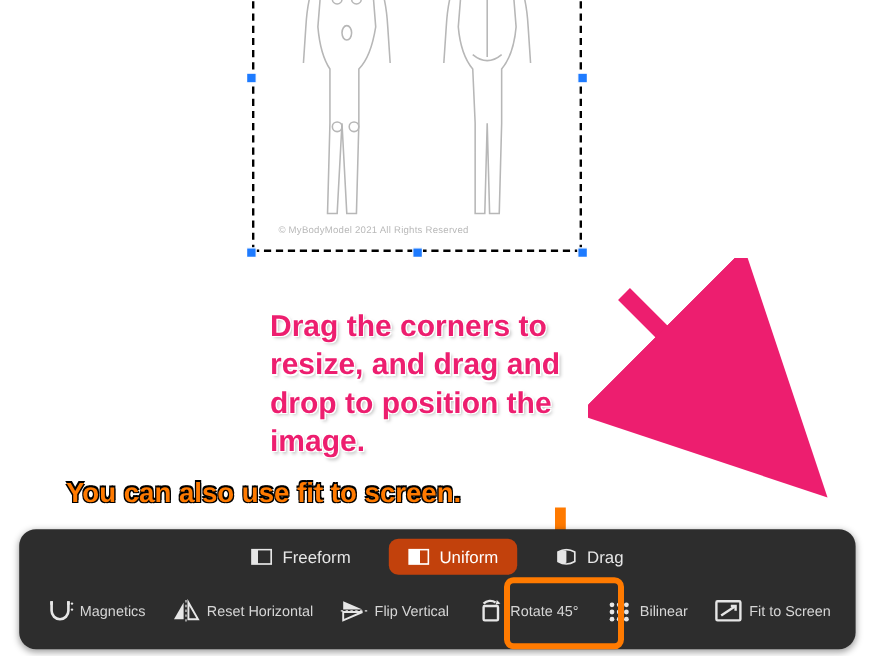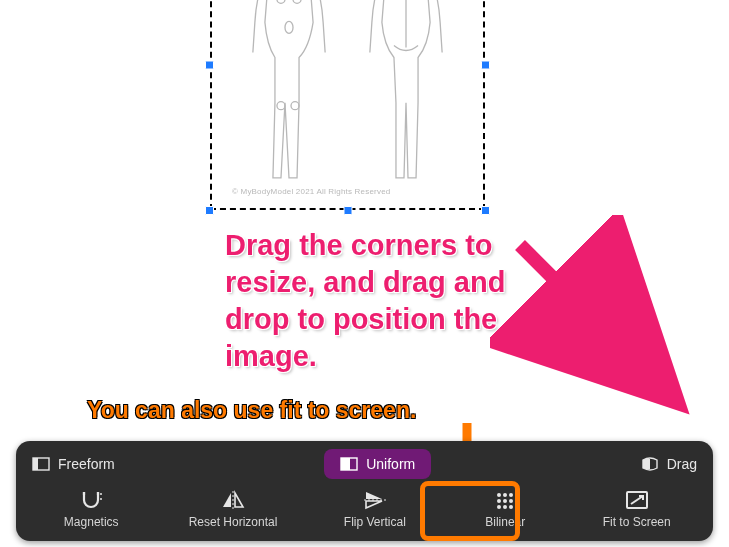"Drag the corners to resize," .callout-pink { font-size: 29px -> 25px; top: 227px -> 256px }
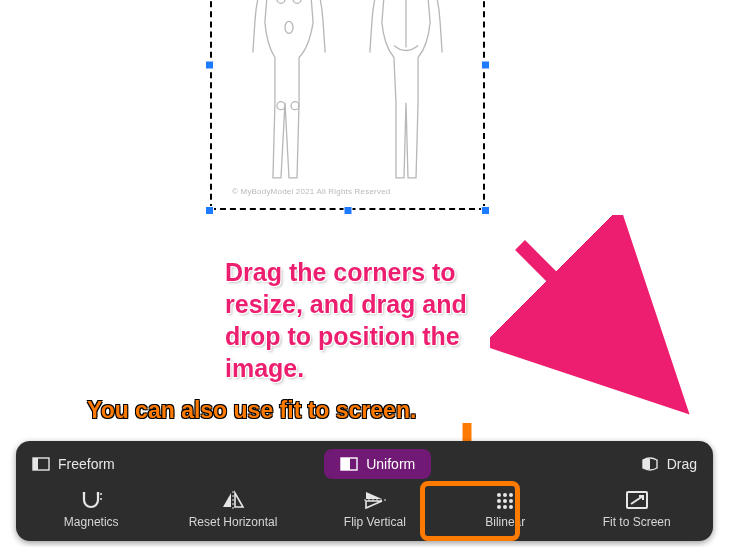"You can also use fit" .callout-orange { margin-left: 32px -> none }
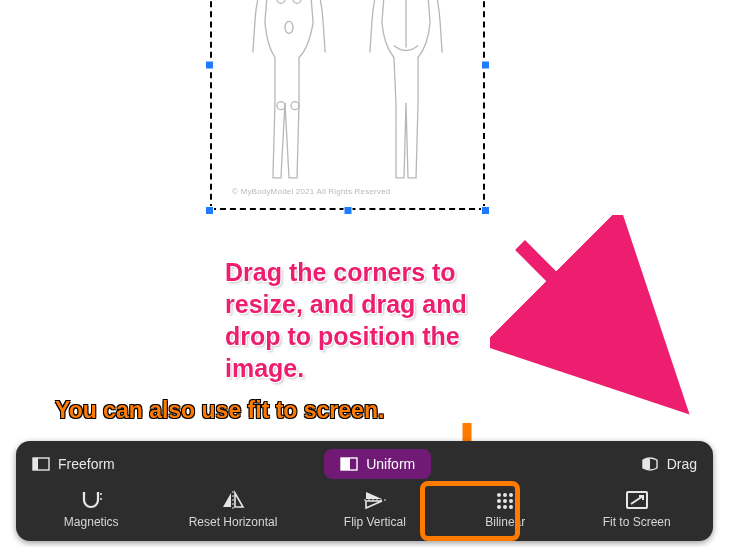"Freeform" .mode-row { gap: 0 -> 16px; justify-content: space-between -> center }
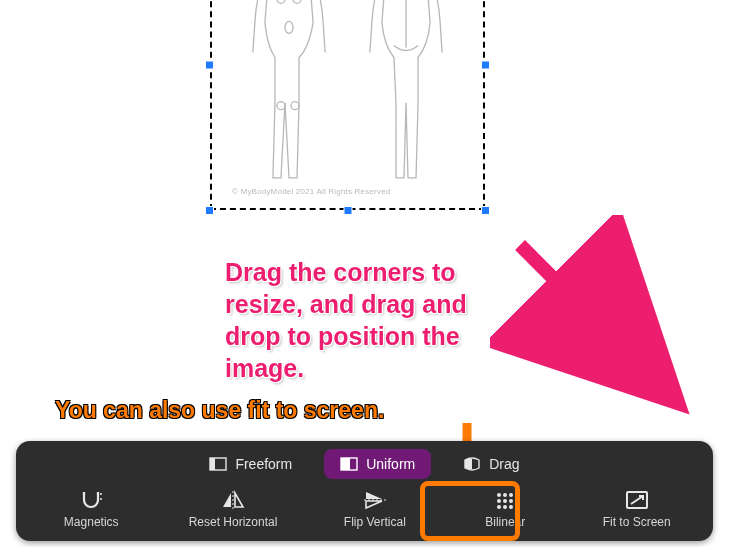"Uniform" .mode-btn.active { background: #701a75 -> #c2410c }
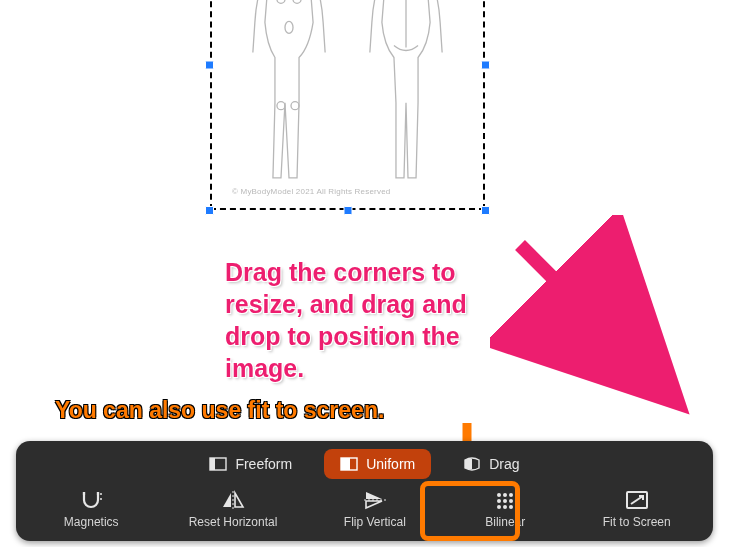"Magnetics" .tool-btn { flex-direction: column -> row }
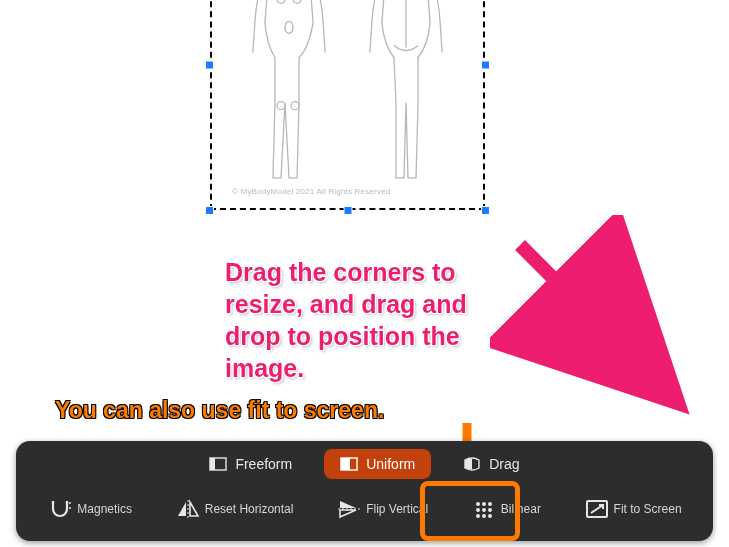"Rotate 45°" div.tool-btn { html: none -> <div> <span> <svg> <rect></rect> <path></path> <polygon></polygon> </svg> </span> <span>Rotate 45°</span> </div> }
